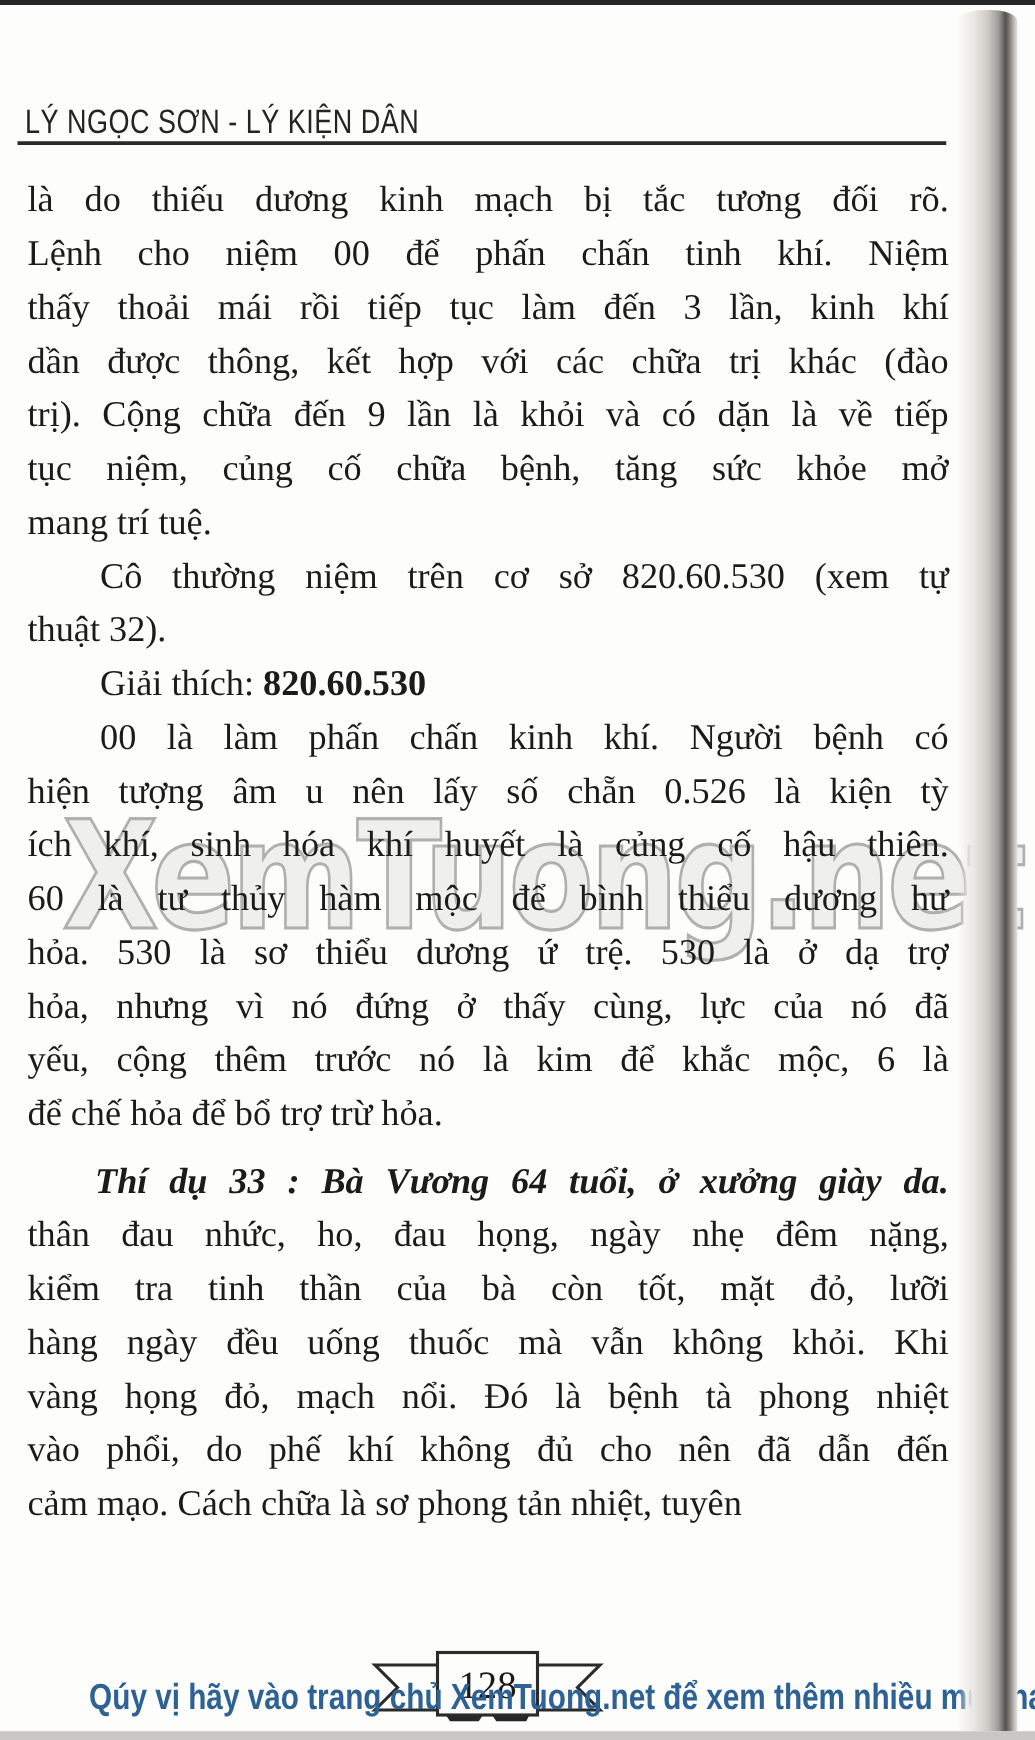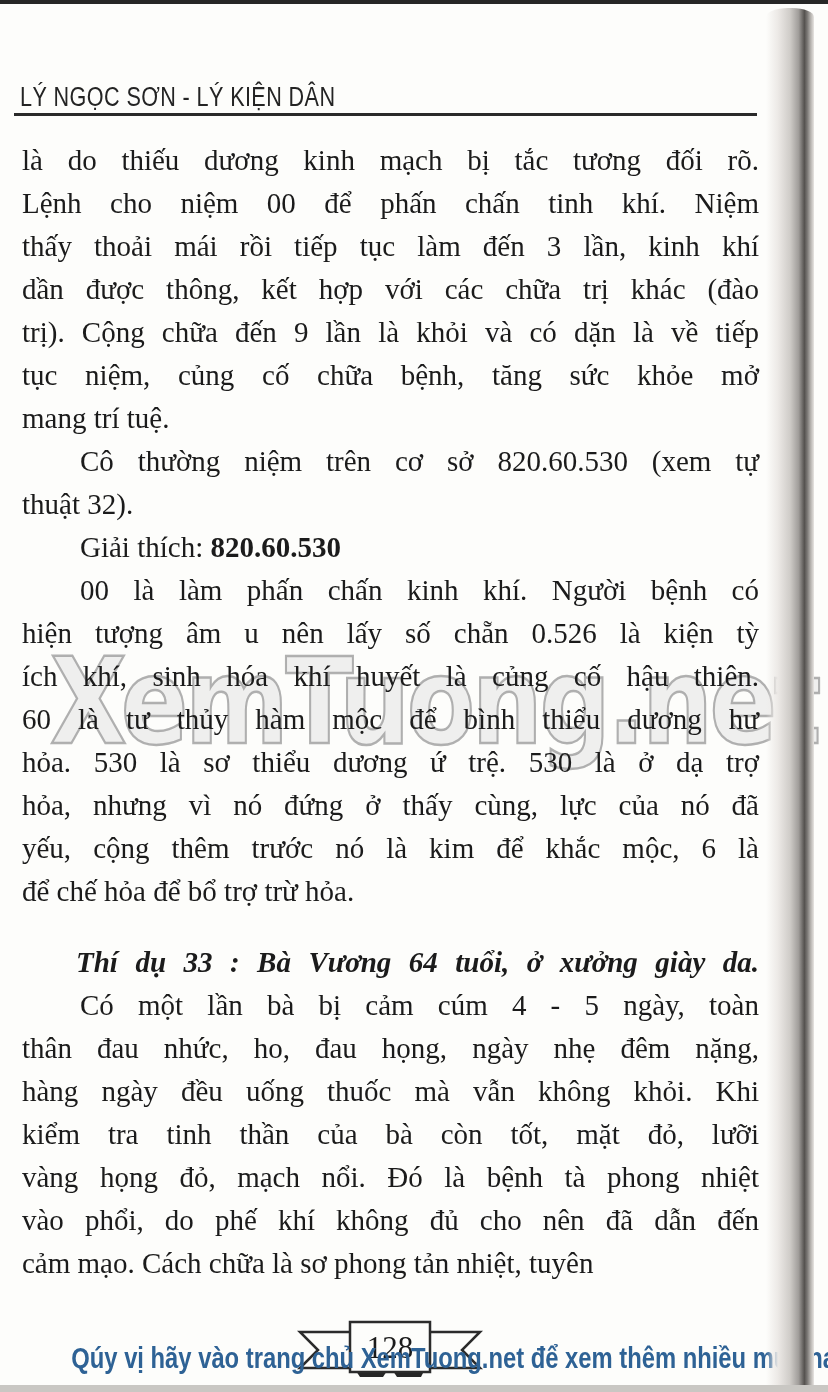"Thí dụ 33 : Bà" .heading { margin-top: 28px -> 11px }
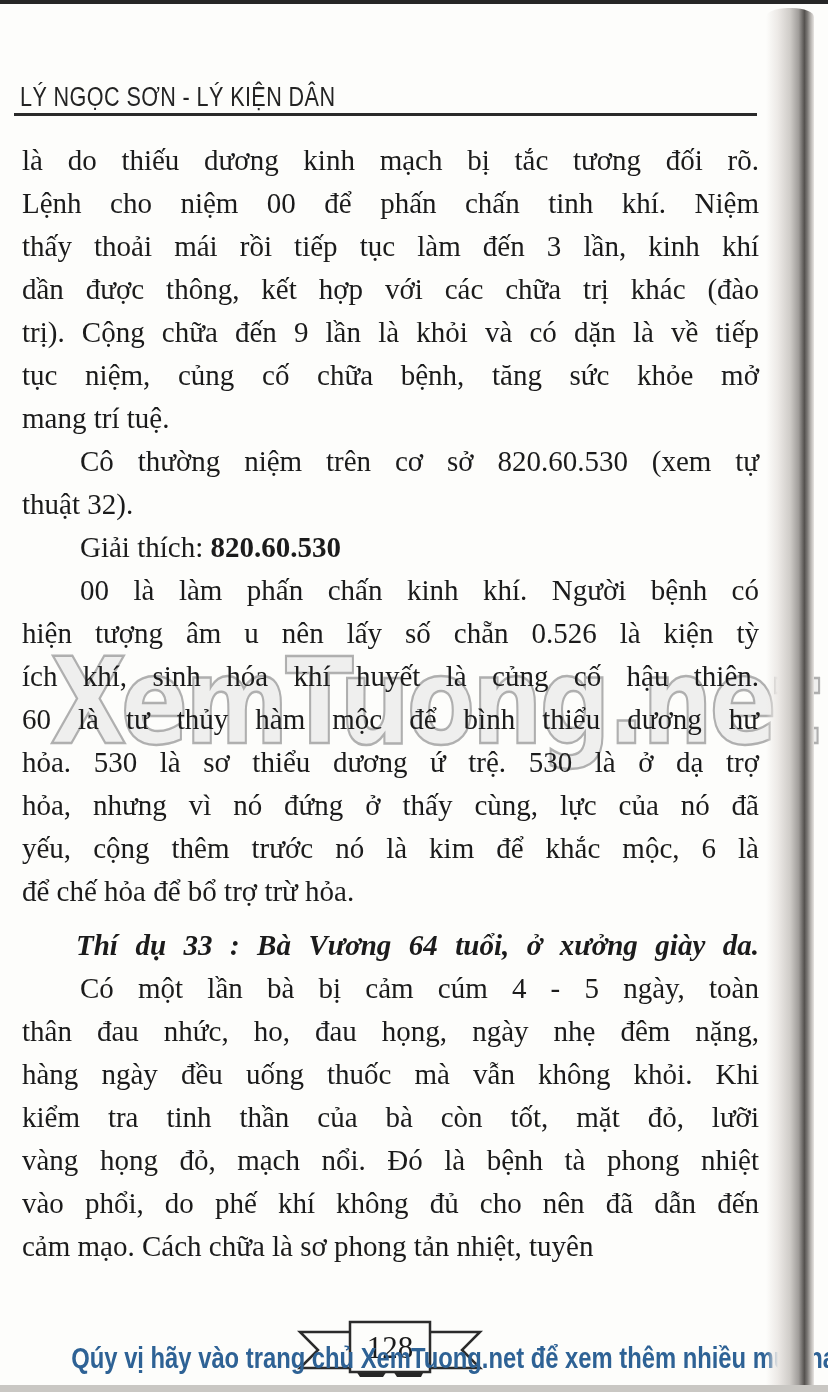"Có một lần bà bị" div.line { html: <div>Có một lần bà bị cảm cúm 4 - 5 ngày, toàn</div> -> none }
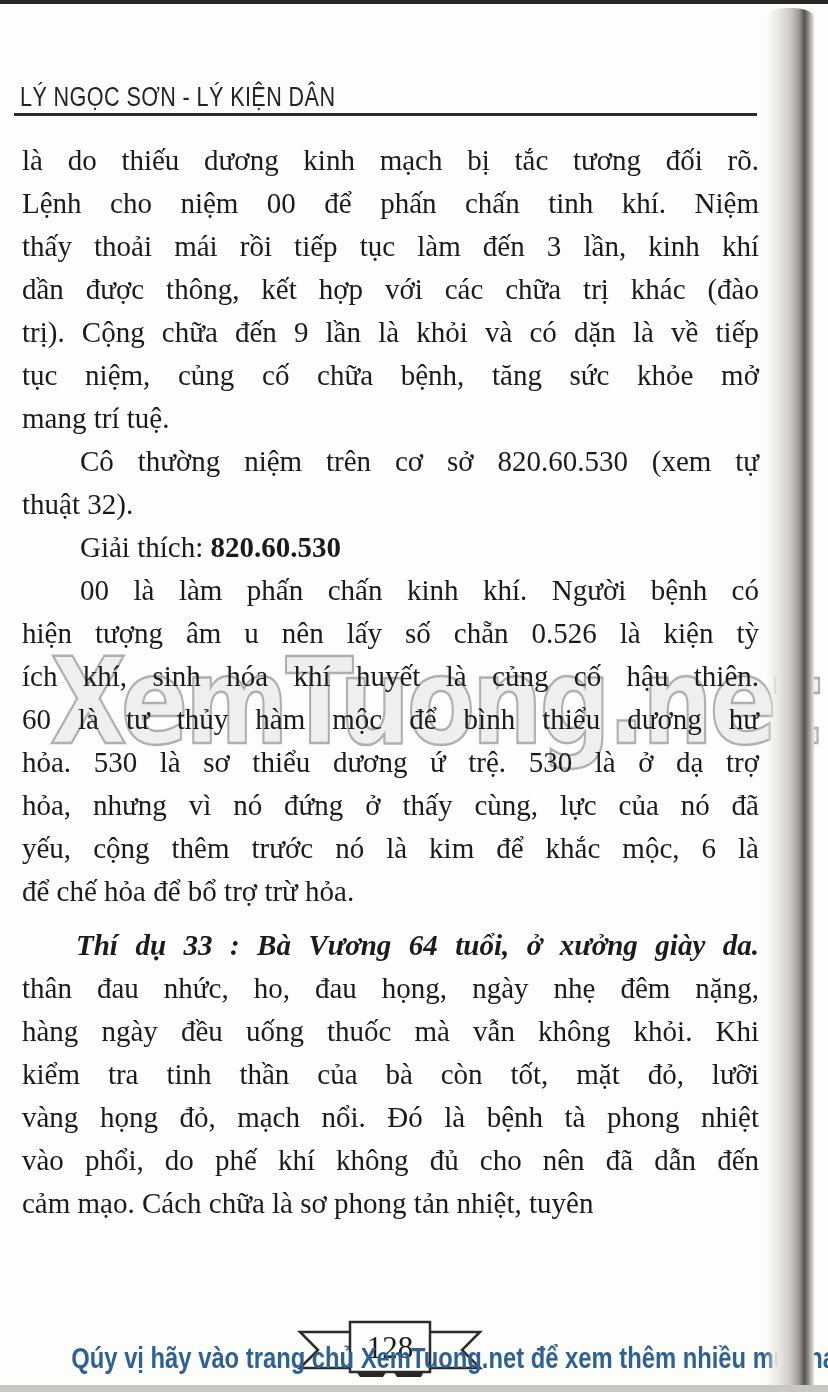"hàng ngày đều uống thuốc" div.line { order: before "kiểm tra tinh thần của" -> after "kiểm tra tinh thần của" }
